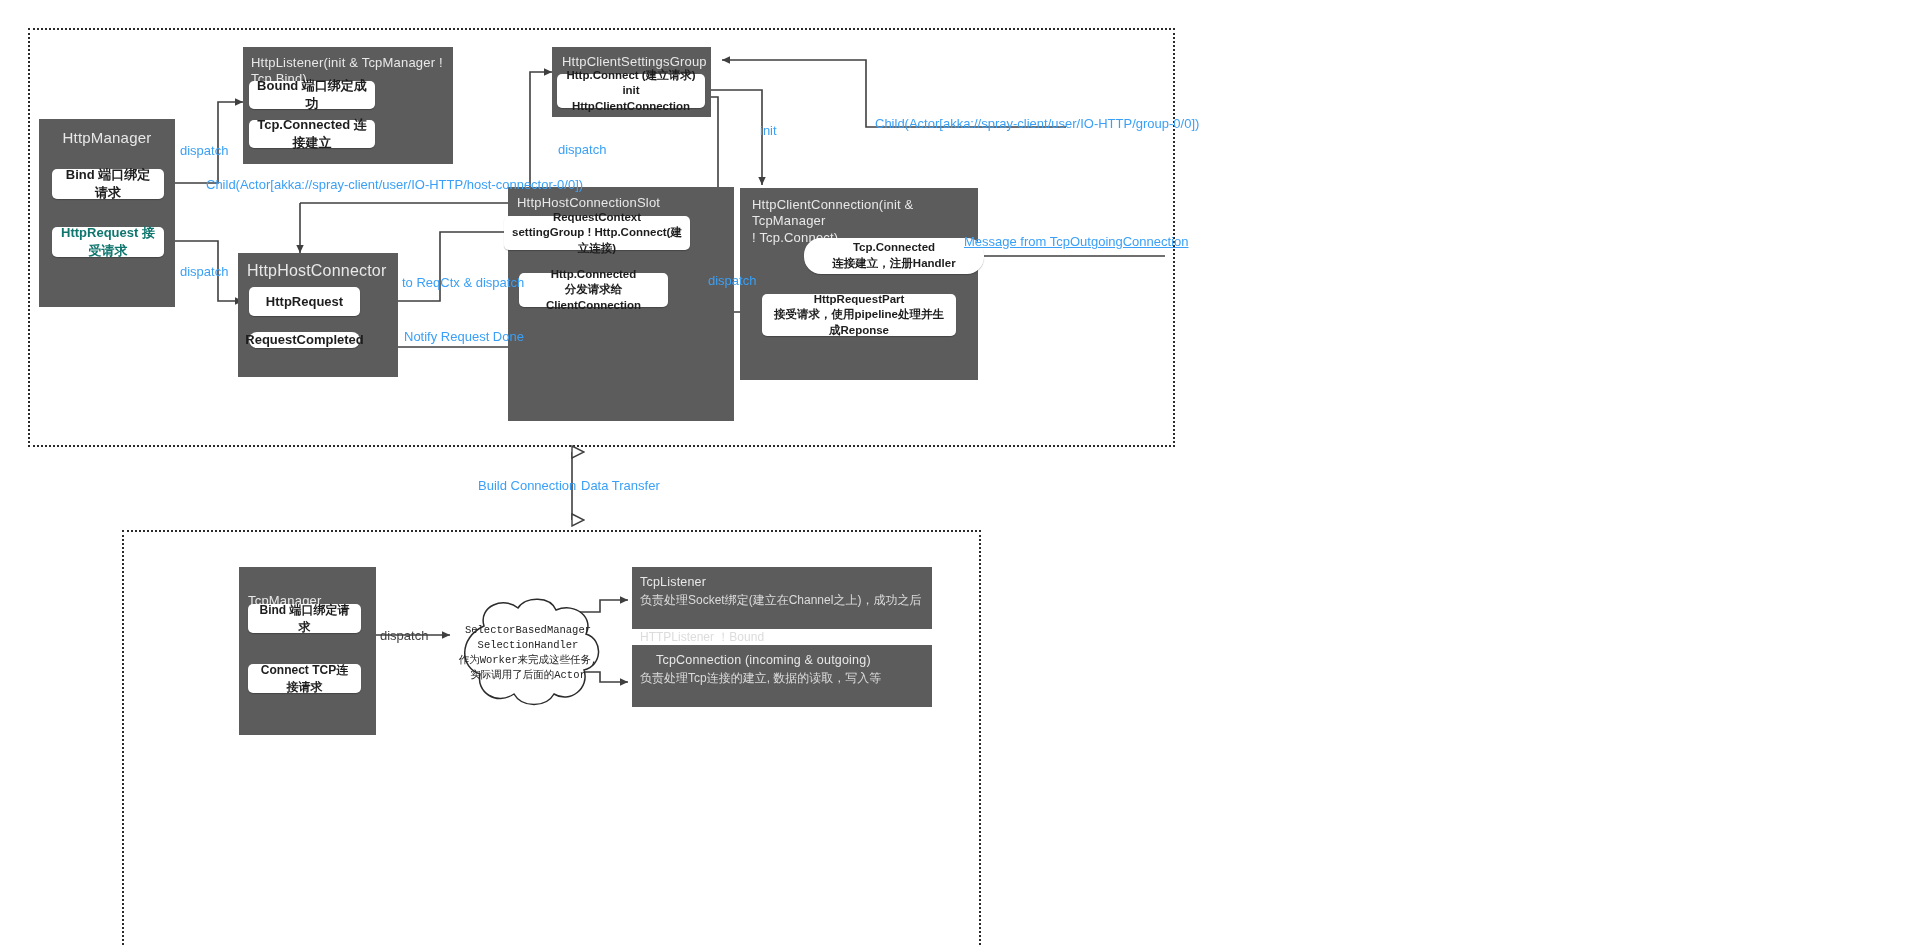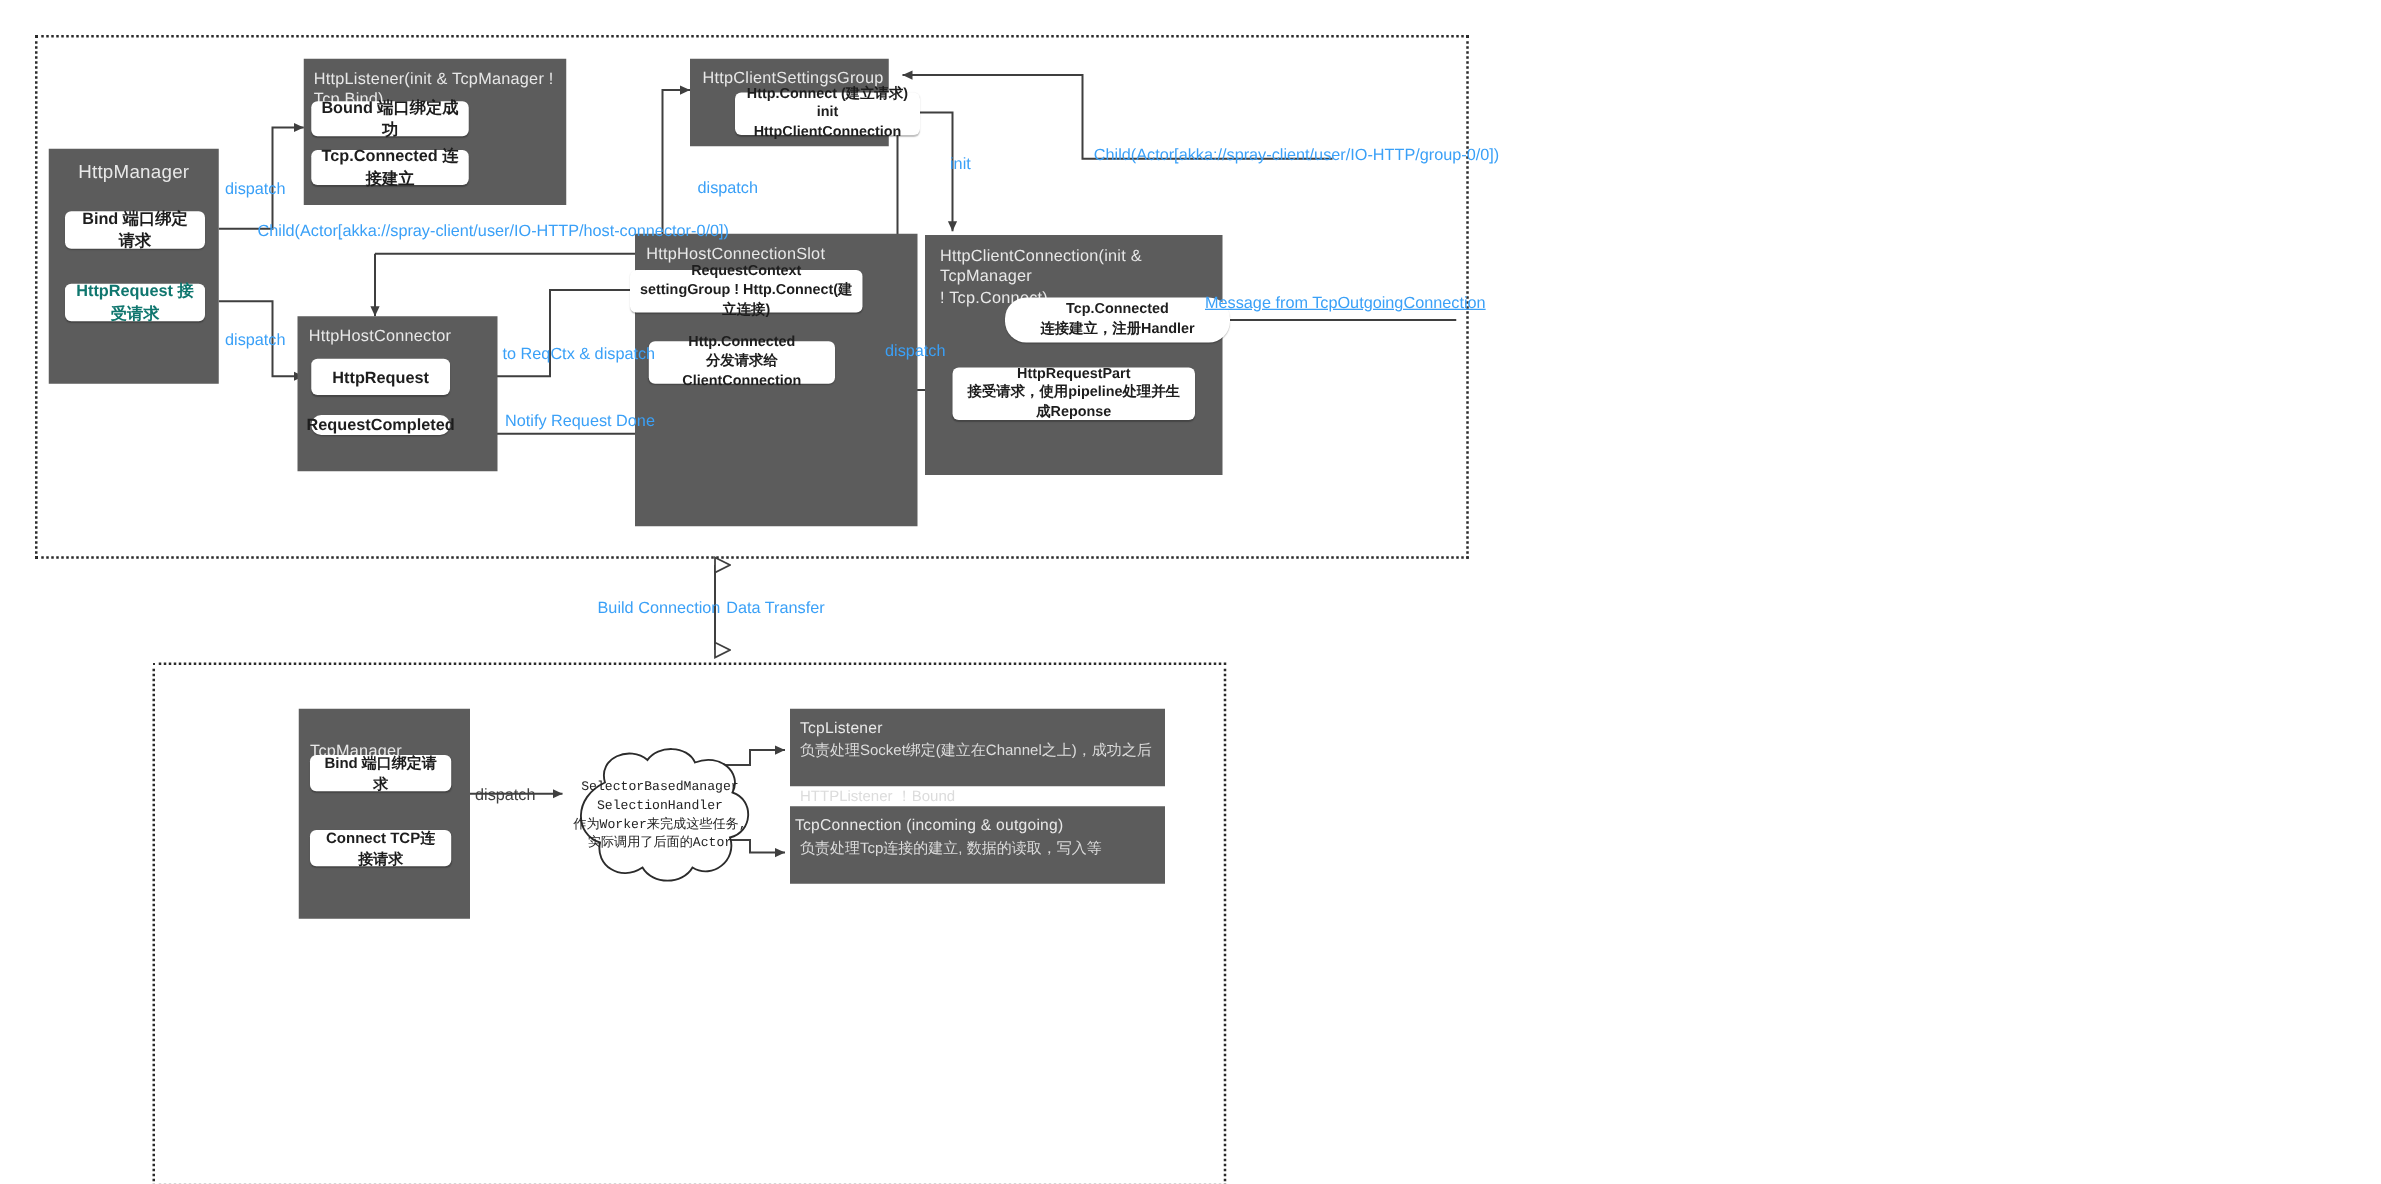"Http.Connect (建立请求)" div.msg { left: 588px -> 557px }
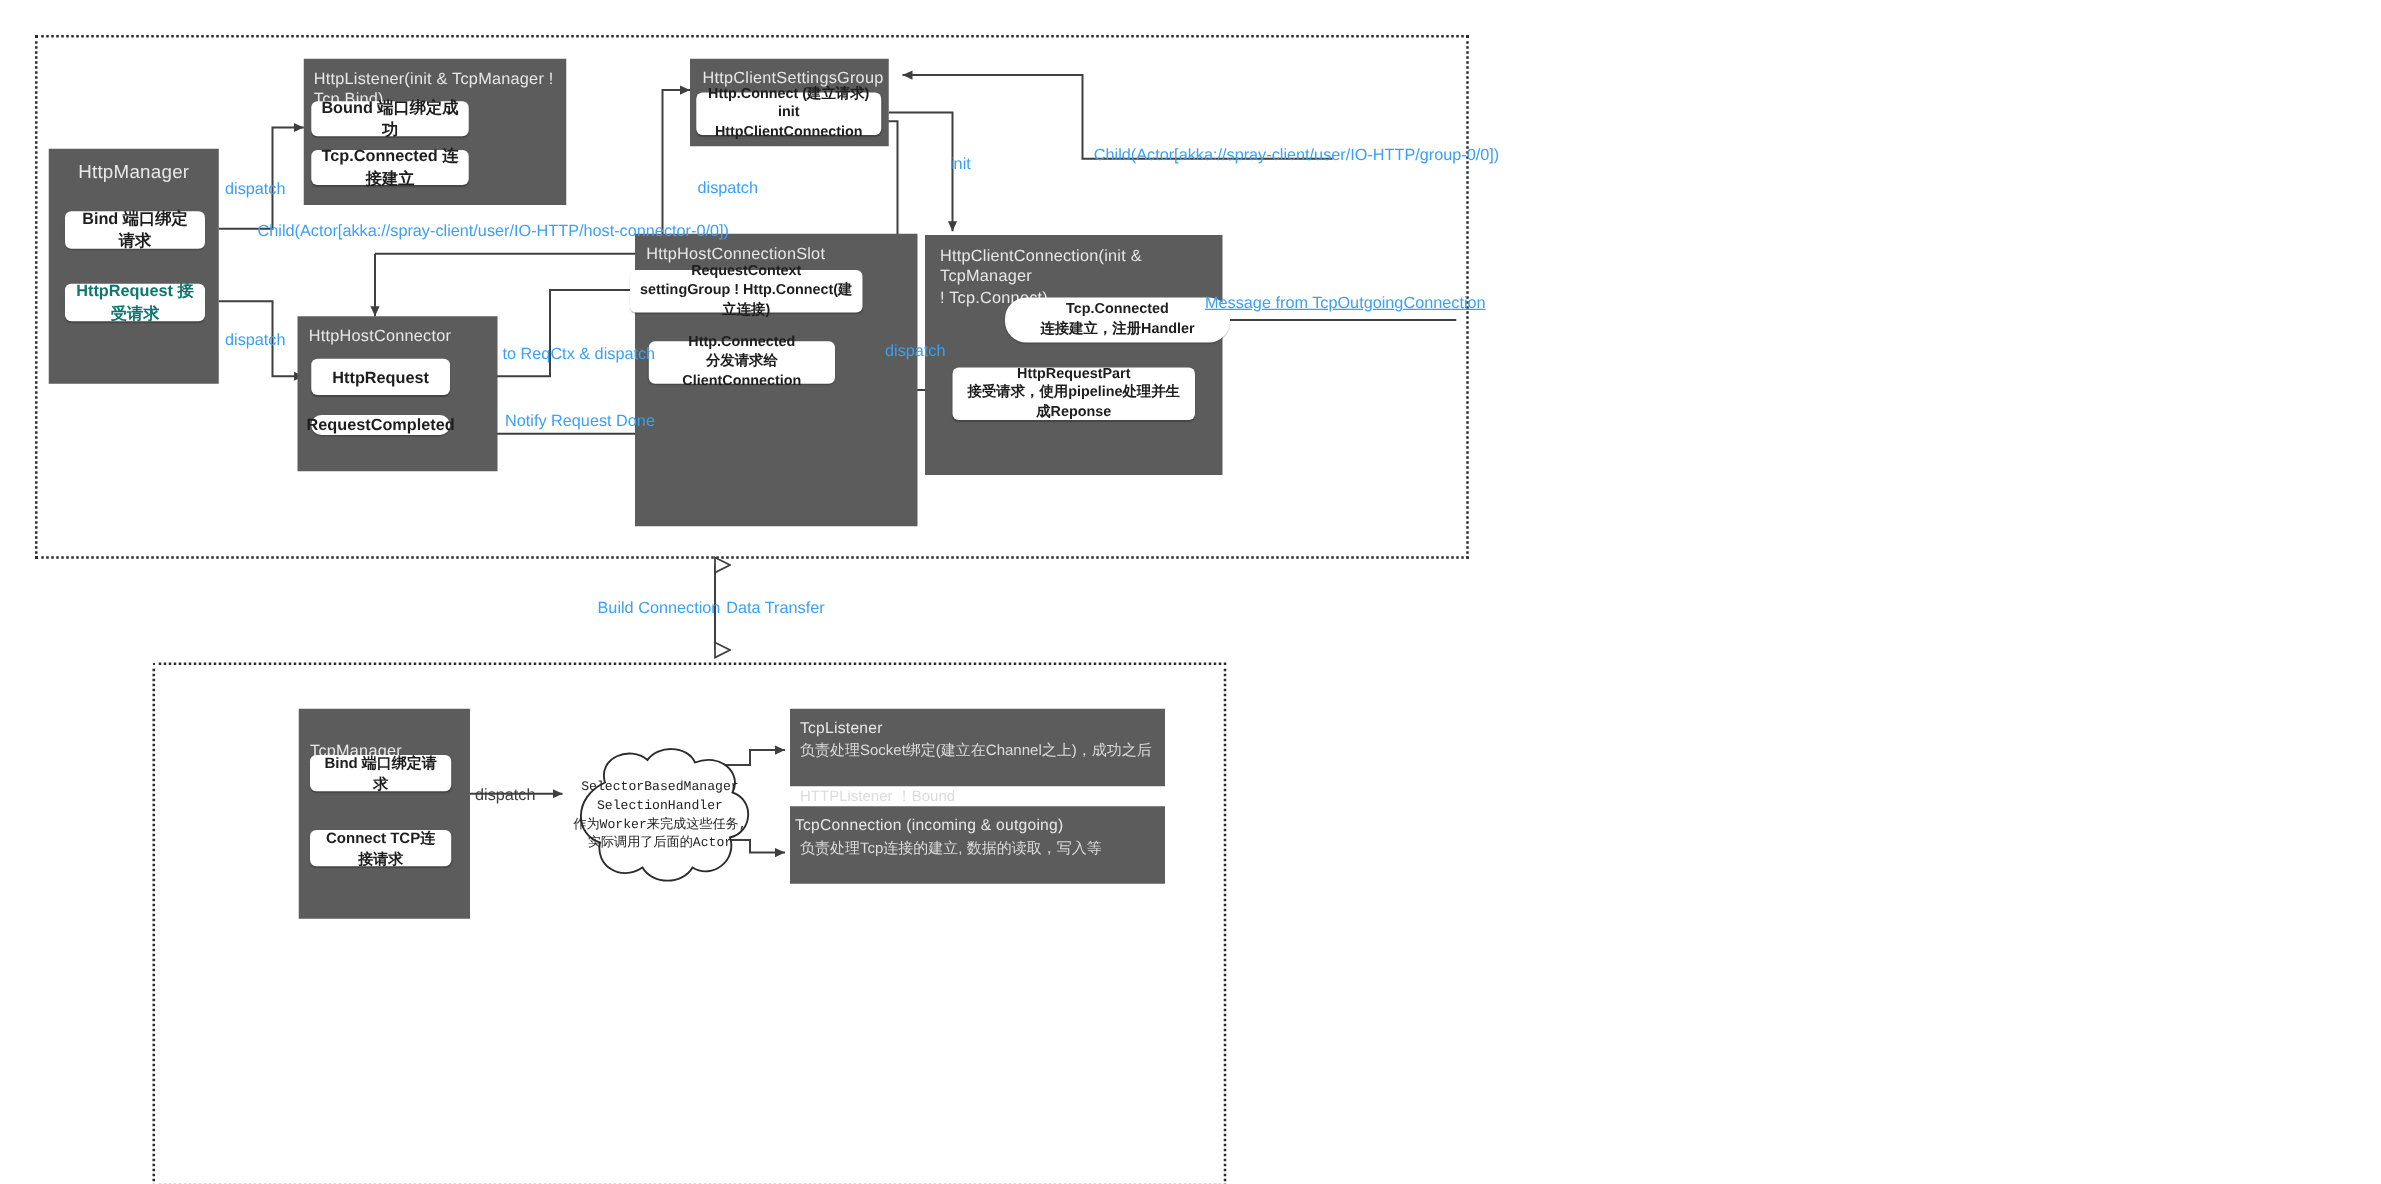"HttpHostConnector" div.actor-title { font-size: 13px -> 16px }
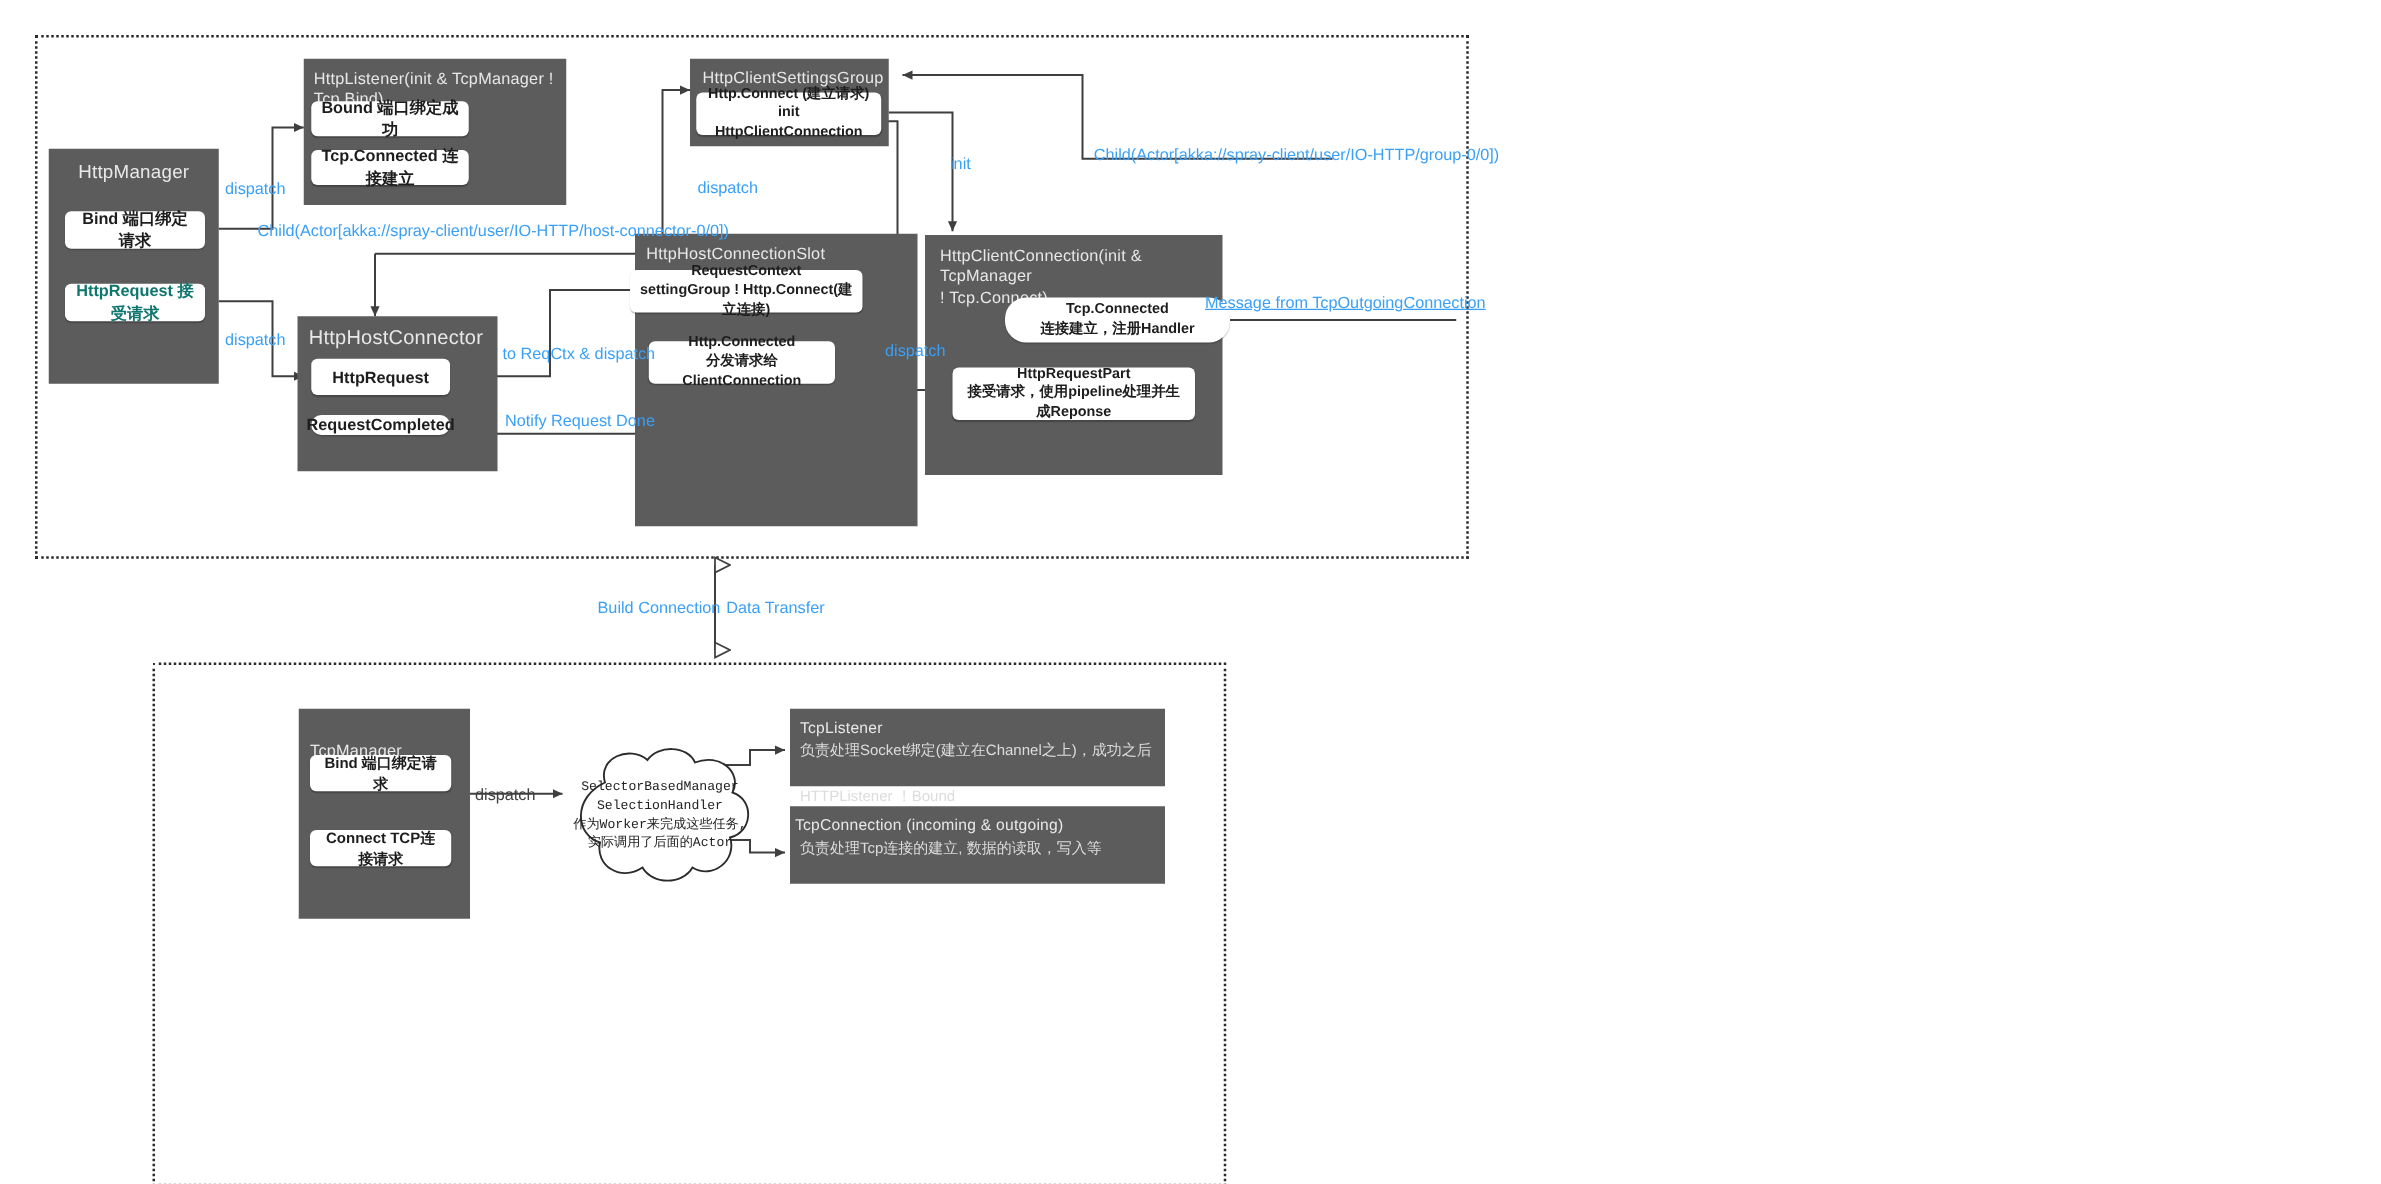"TcpConnection (incoming & outgoing)" div.actor-title { padding: 8px 10px 0 4px -> 8px 10px 0 24px }
